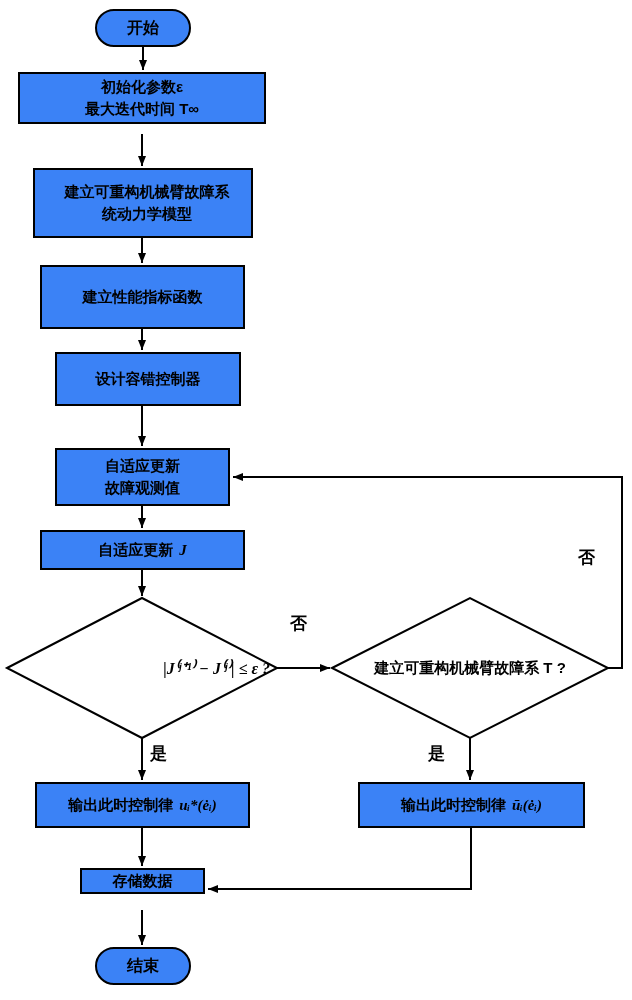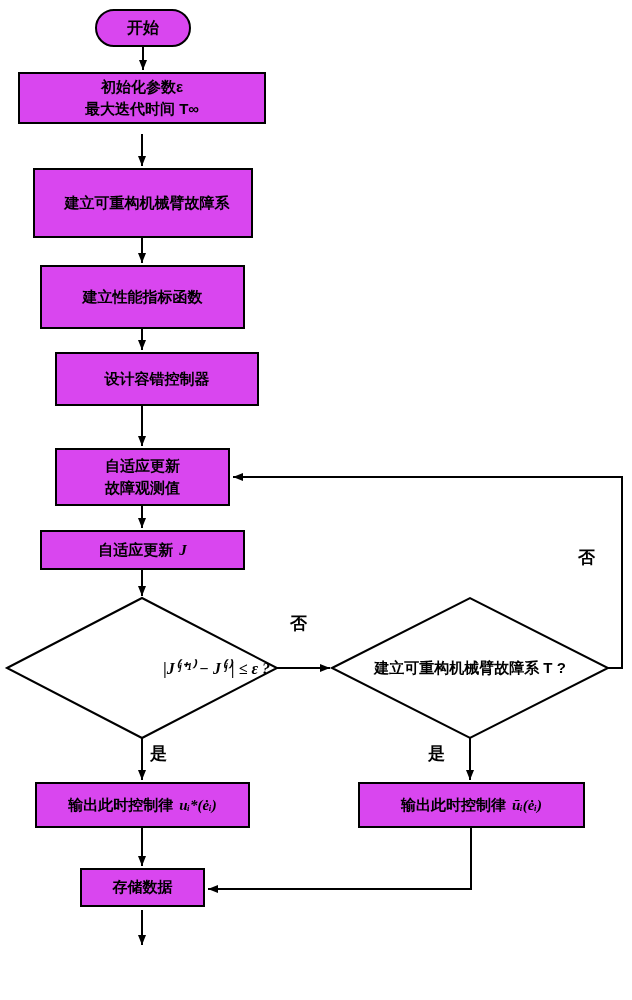"开始" .node { background: #d946ef -> #3b82f6 }
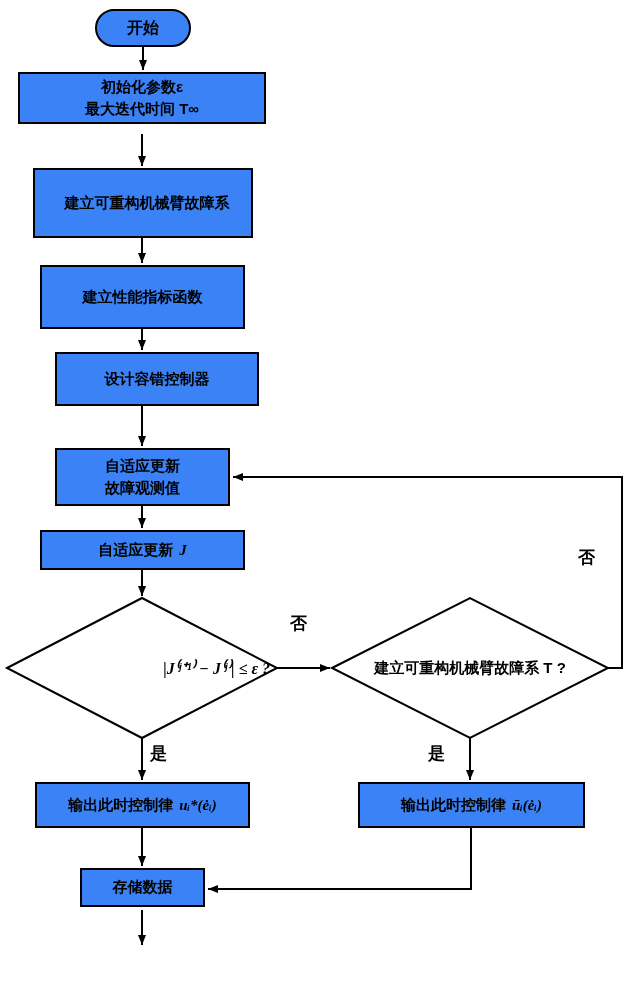"统动力学模型" span.bl { html: none -> <span>统动力学模型</span> }
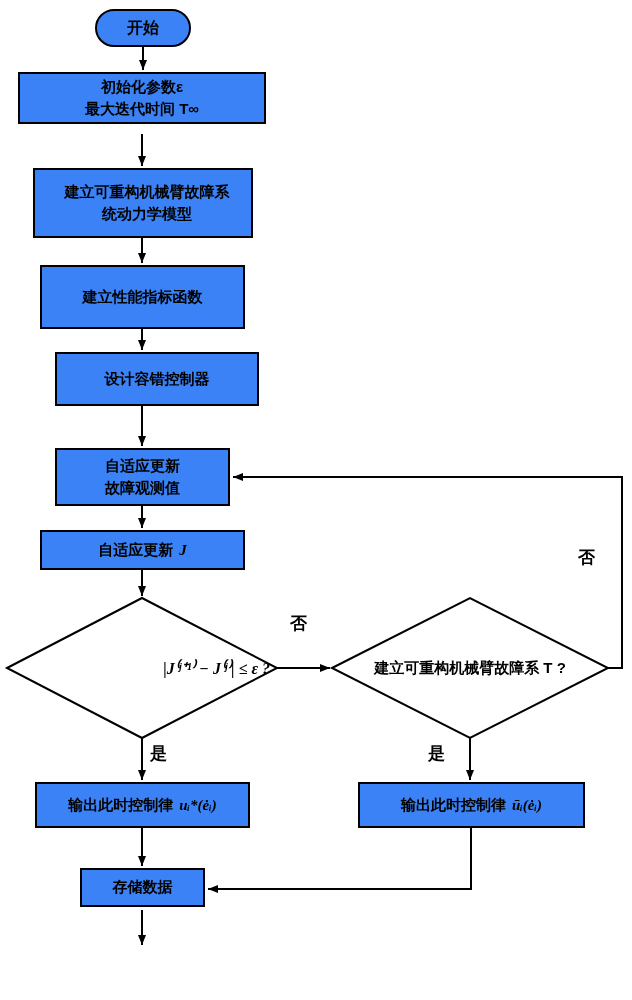"设计容错控制器" #n-ctrl { width: 204px -> 186px }
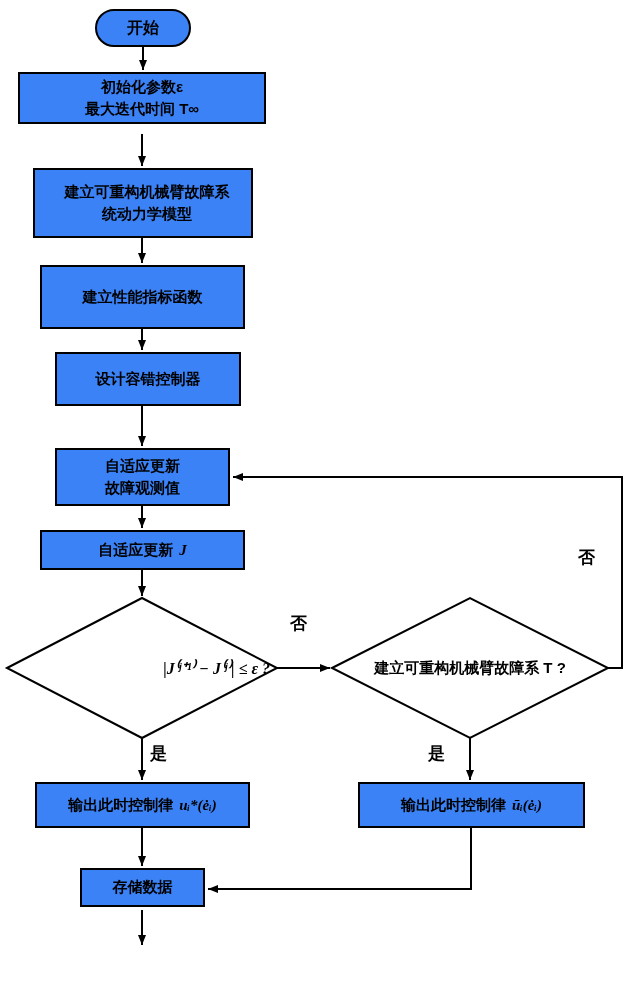"存储数据" #n-store { height: 39px -> 26px }
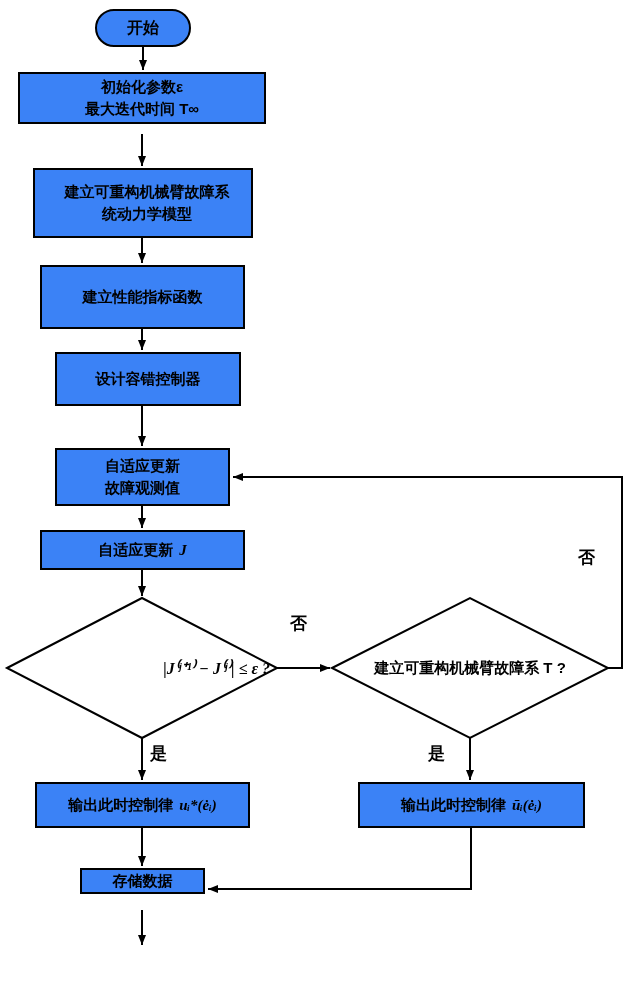"结束" div.node { html: none -> <div> <span>结束</span> </div> }
